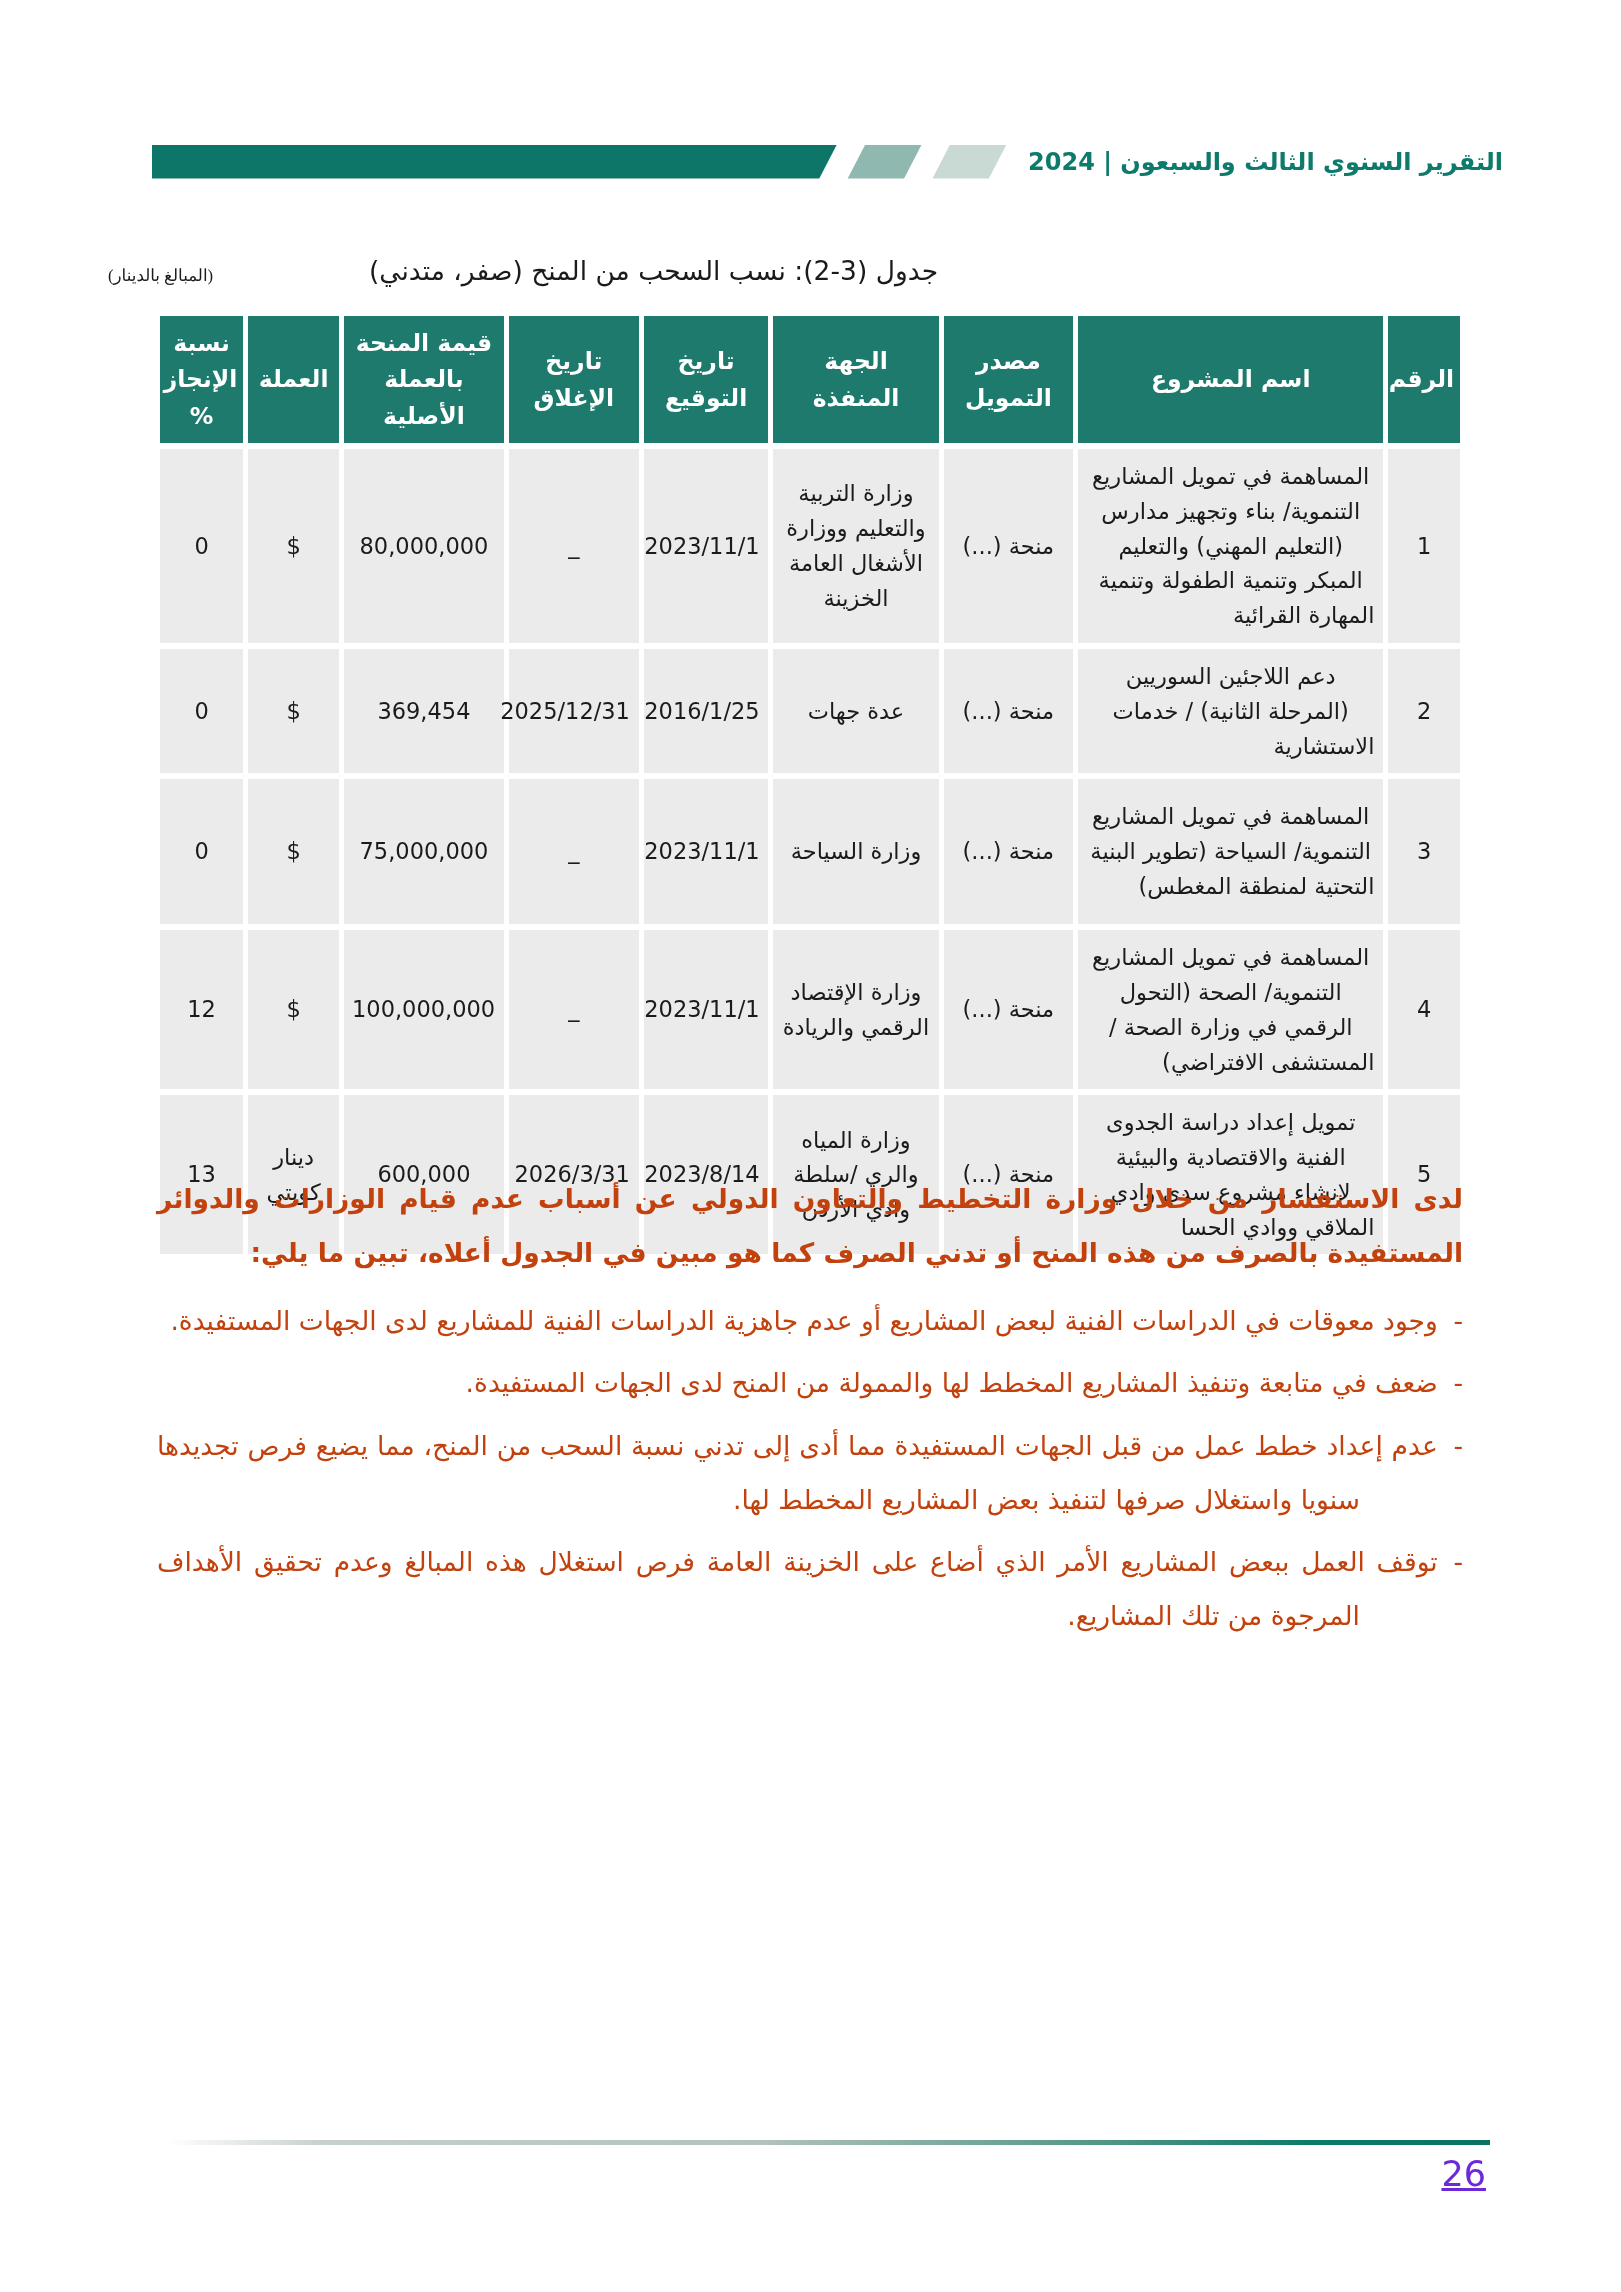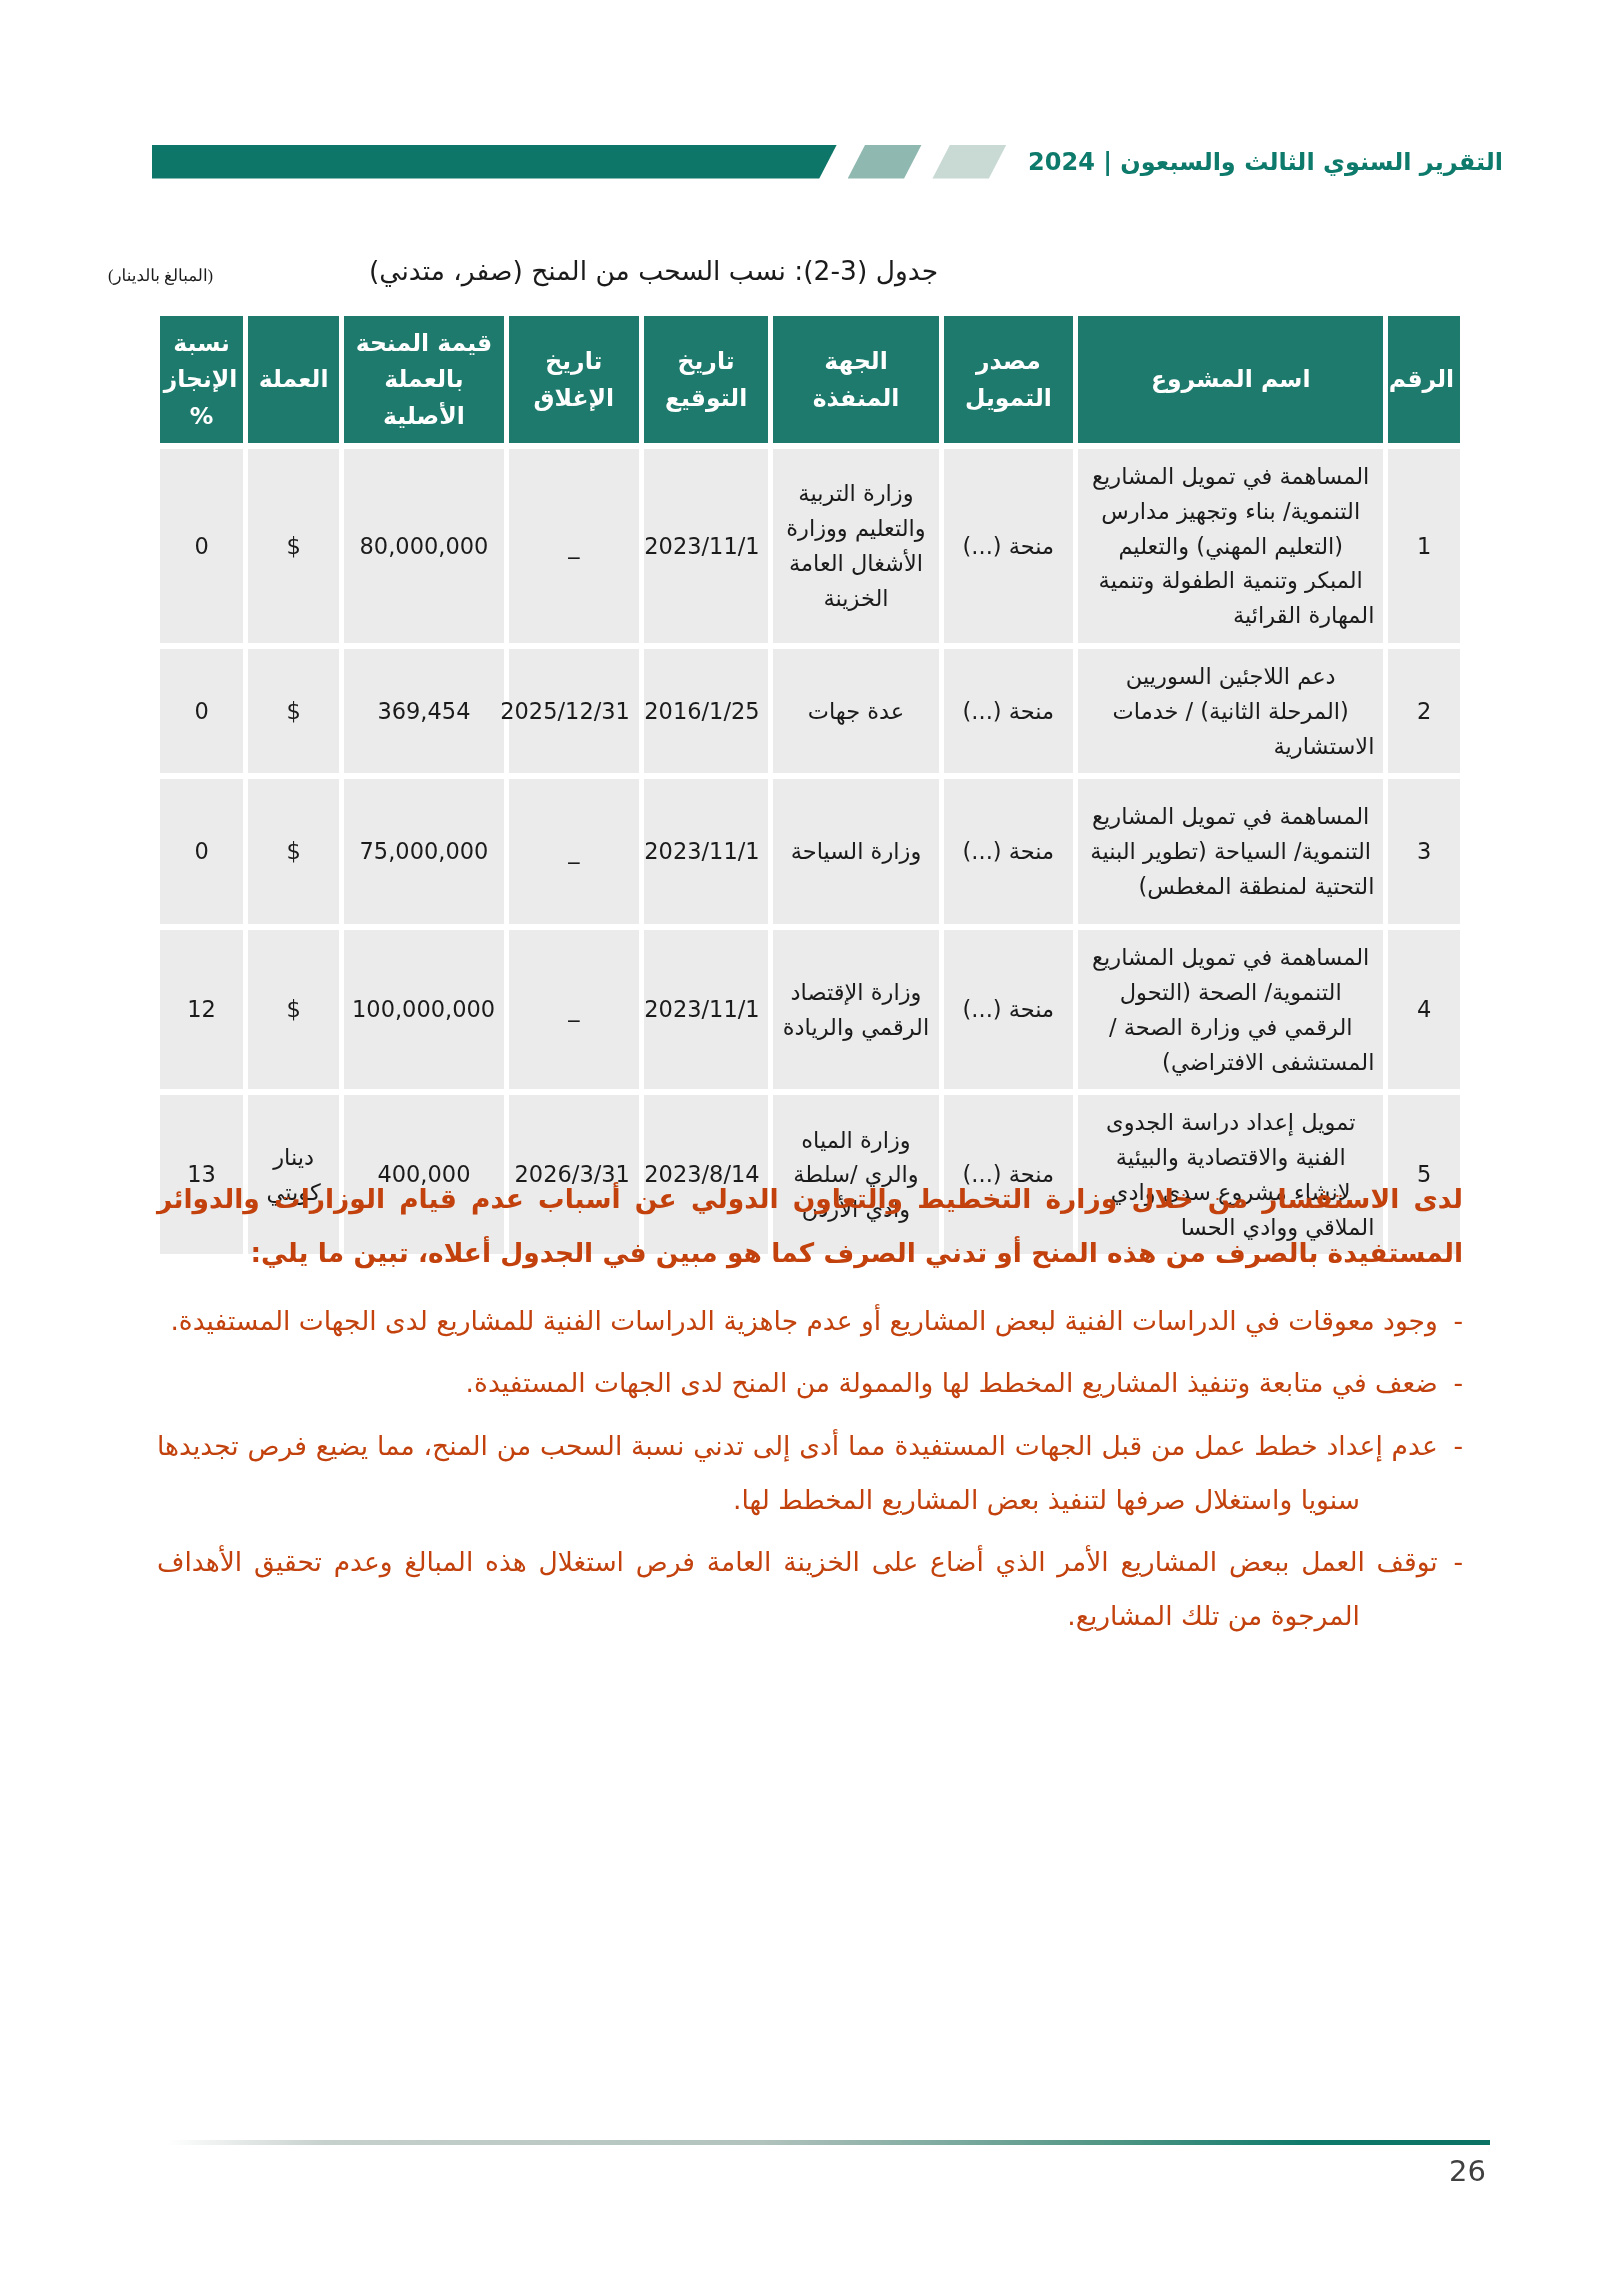"400,000" td { text: 400,000 -> 600,000 }
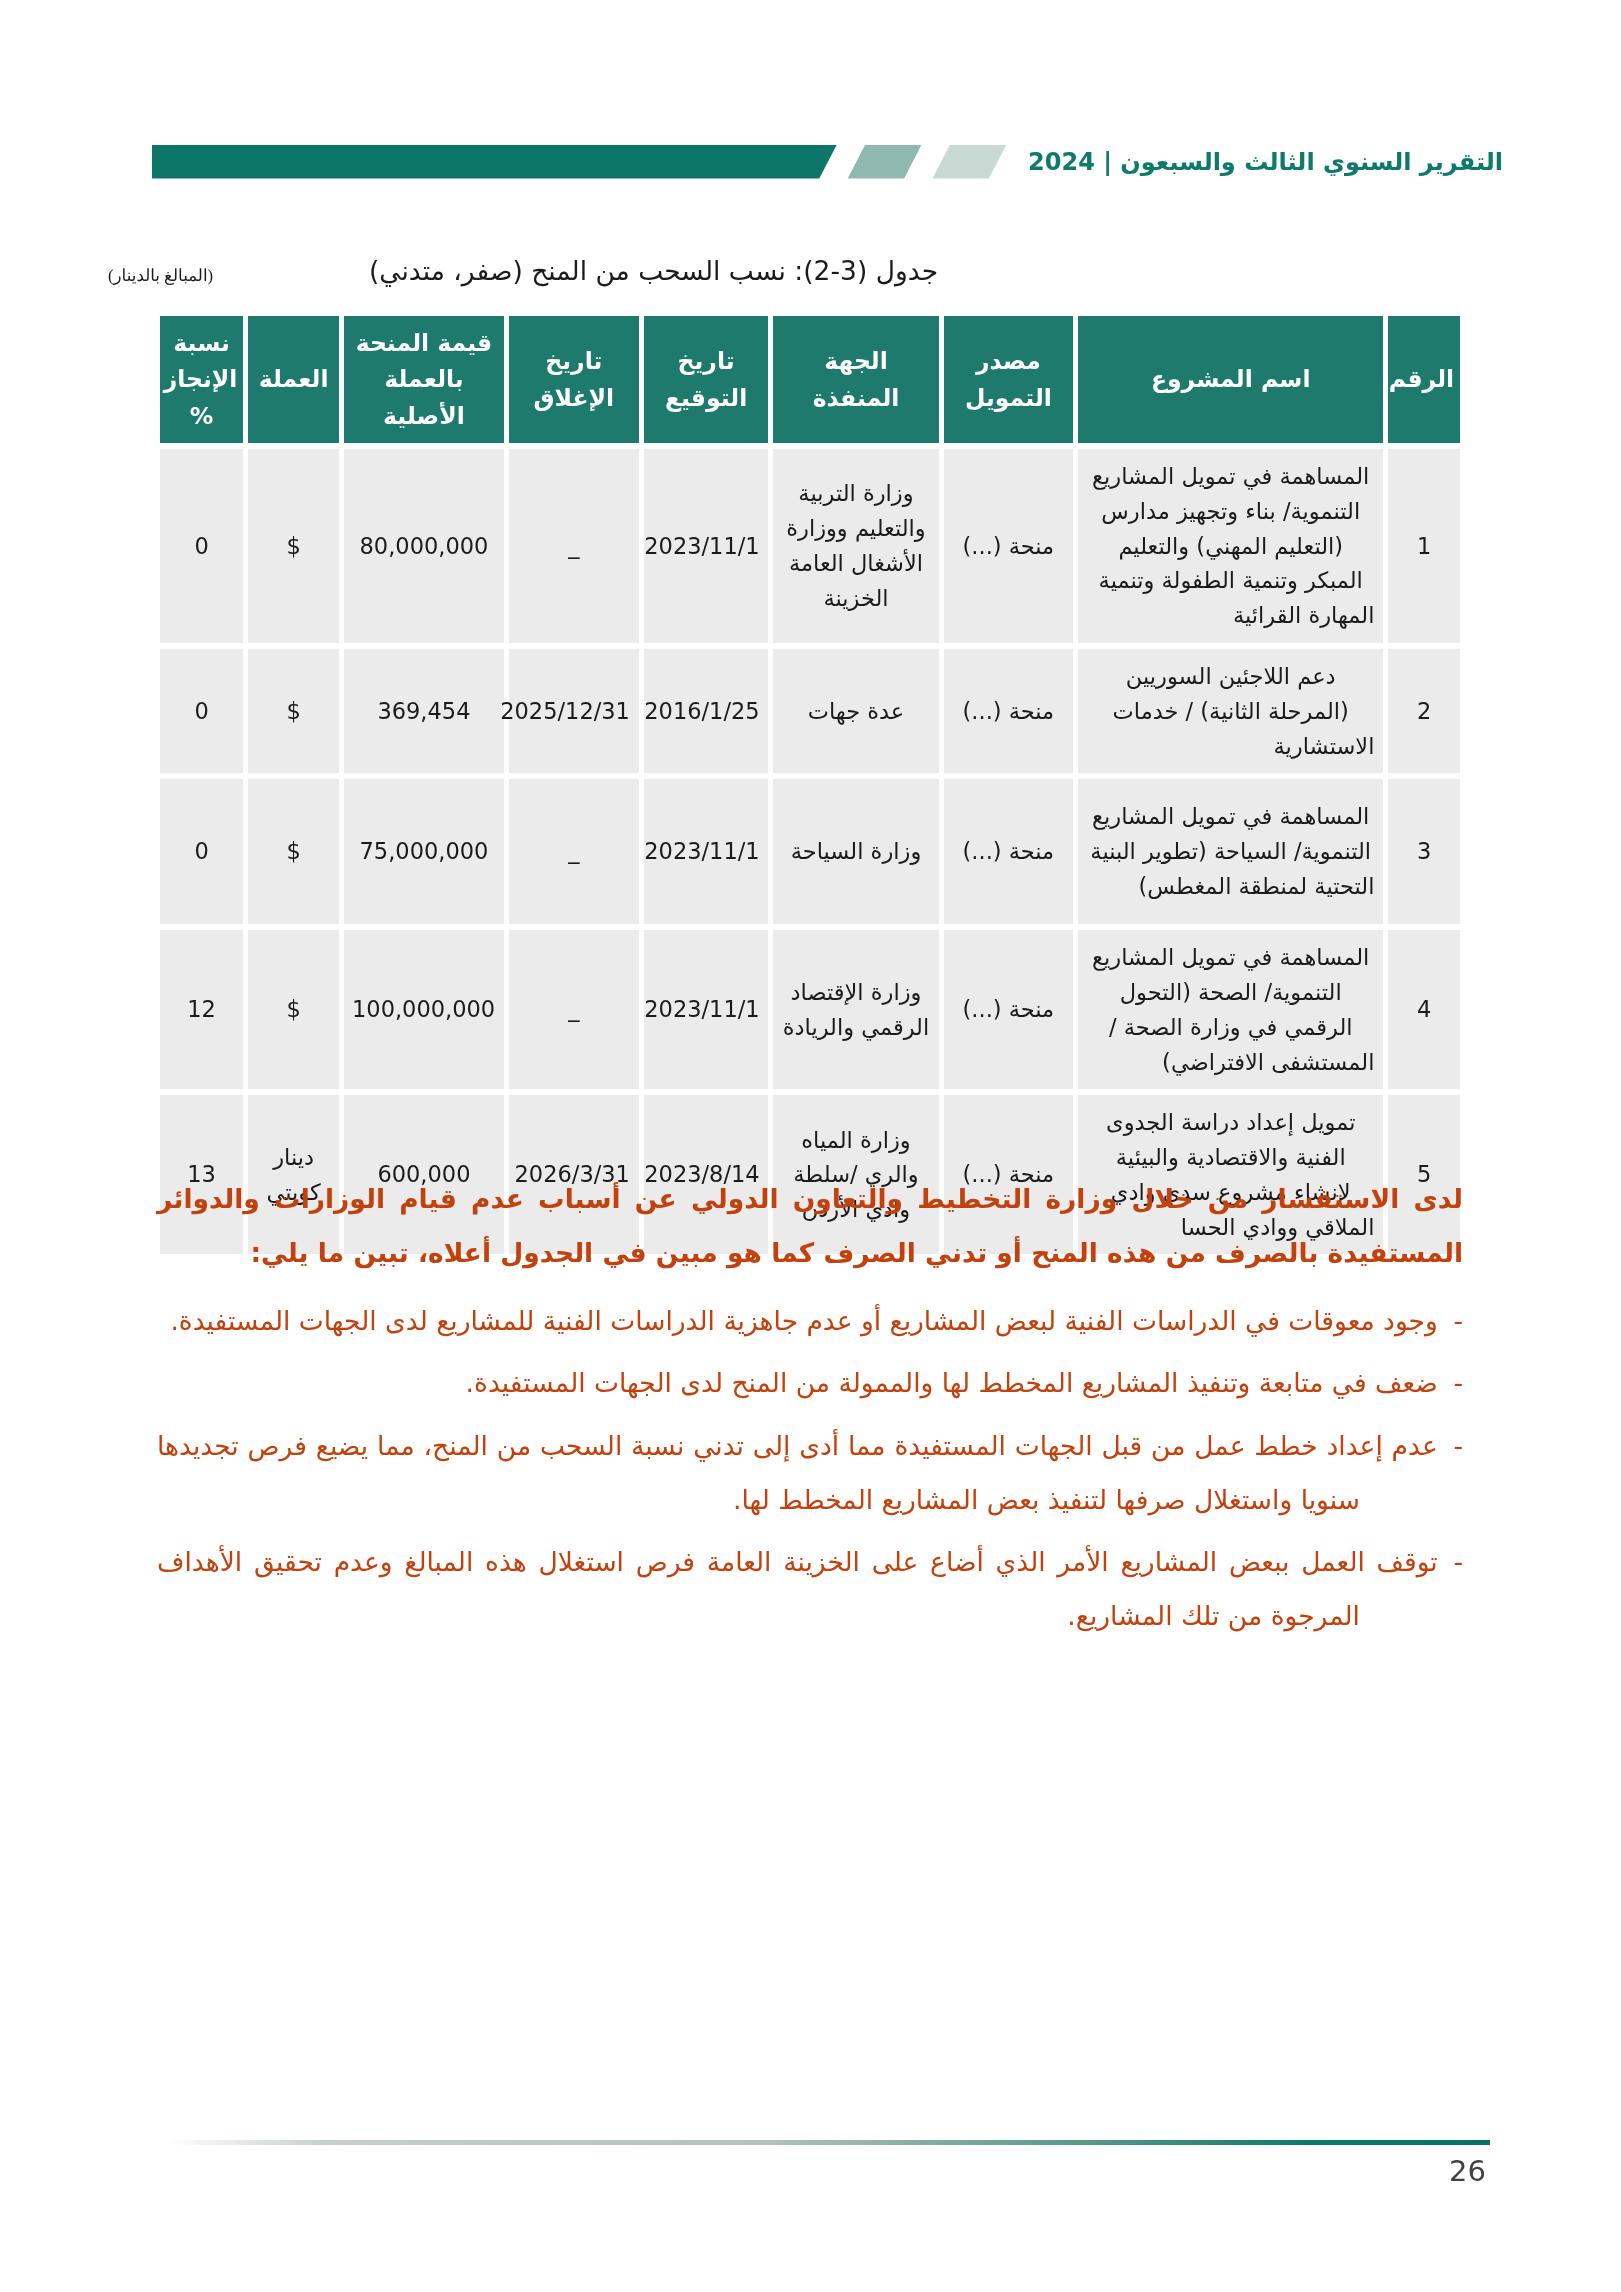"26" .page-number { color: #404040 -> #6d28d9; font-size: 29px -> 35px; text-decoration: none -> underline }
